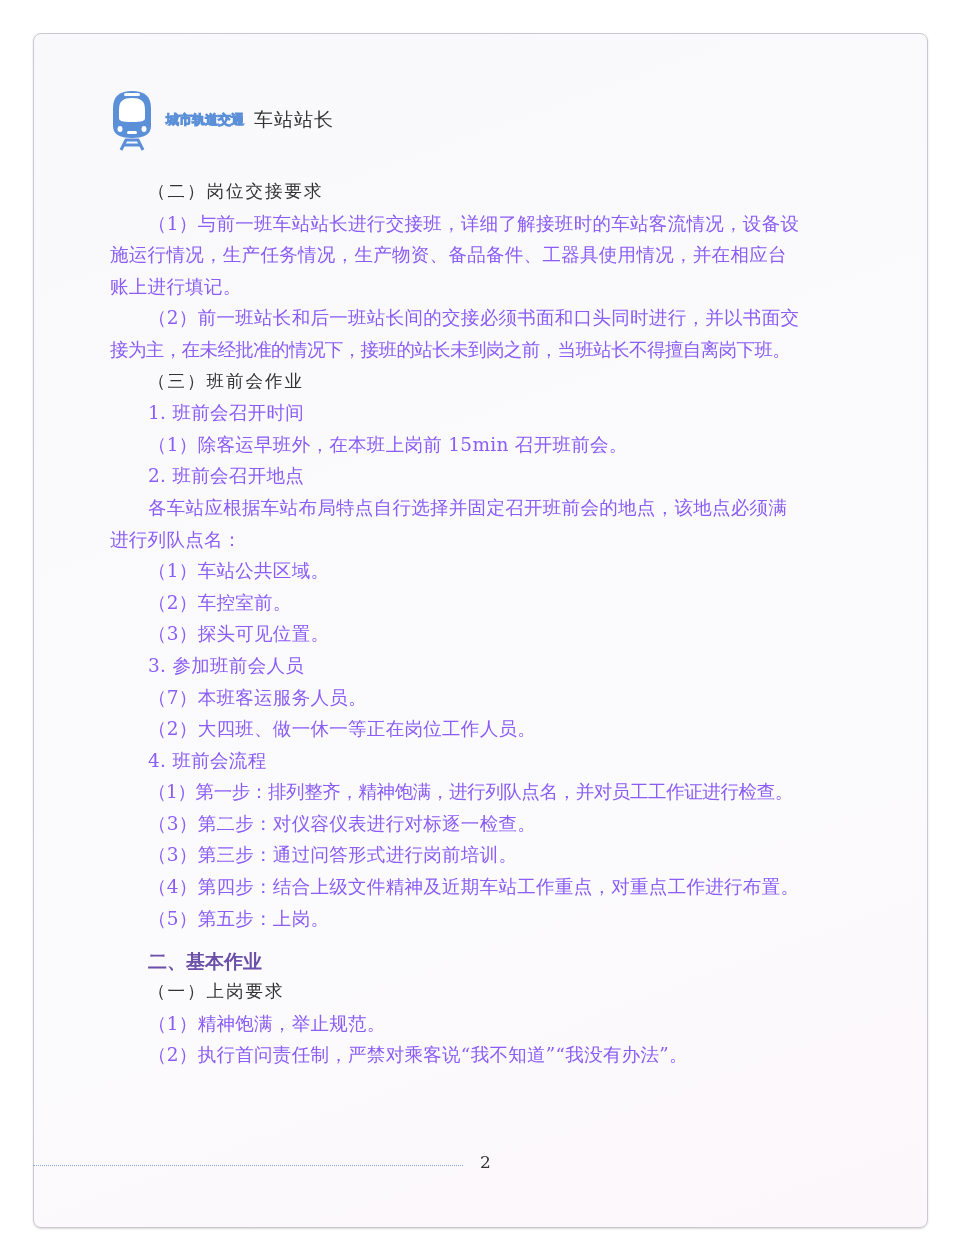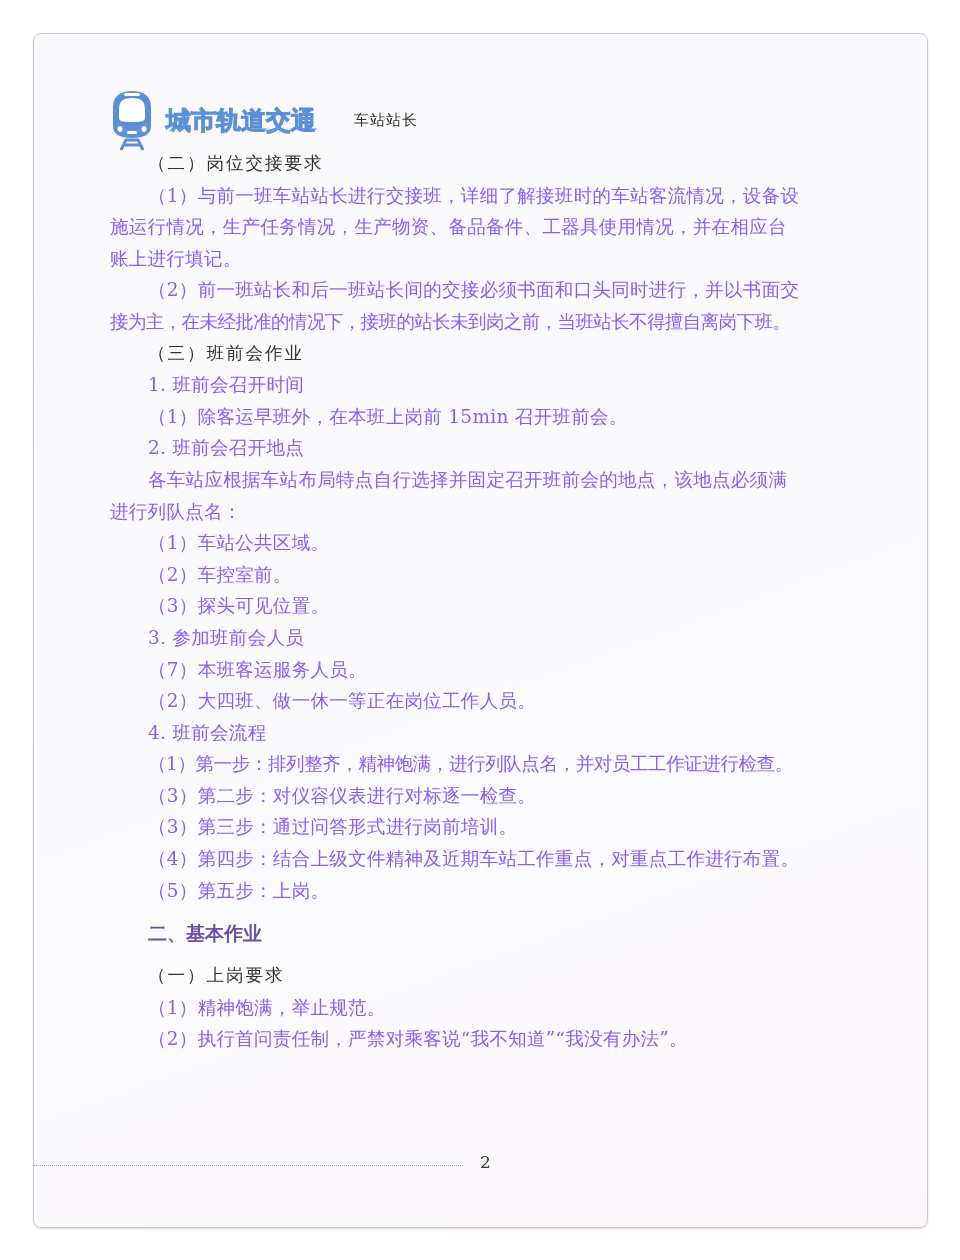"城市轨道交通" .series-title { font-size: 25px -> 13px }
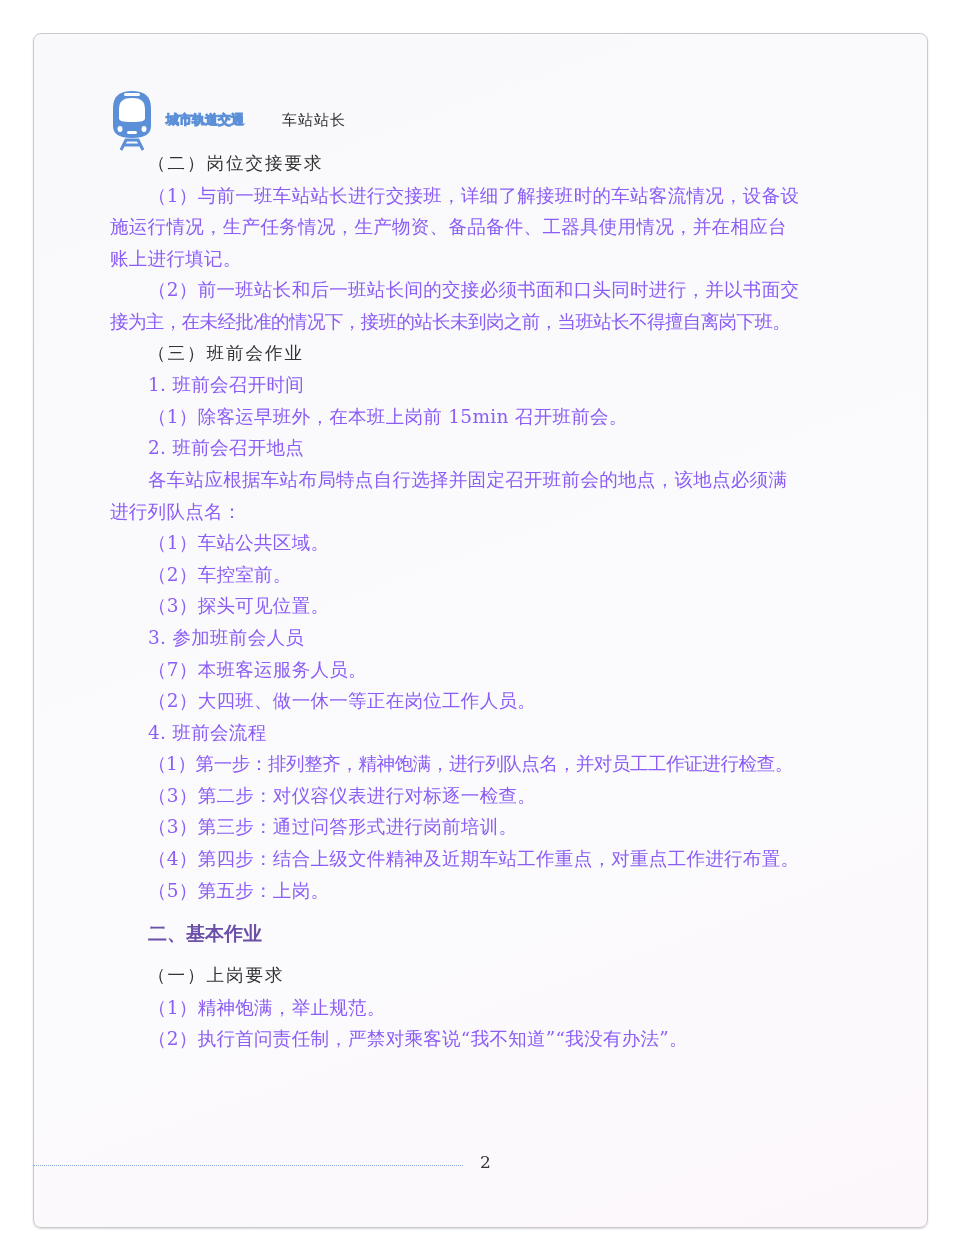"车站站长" .book-title { font-size: 15px -> 19px; margin-left: 28px -> none }
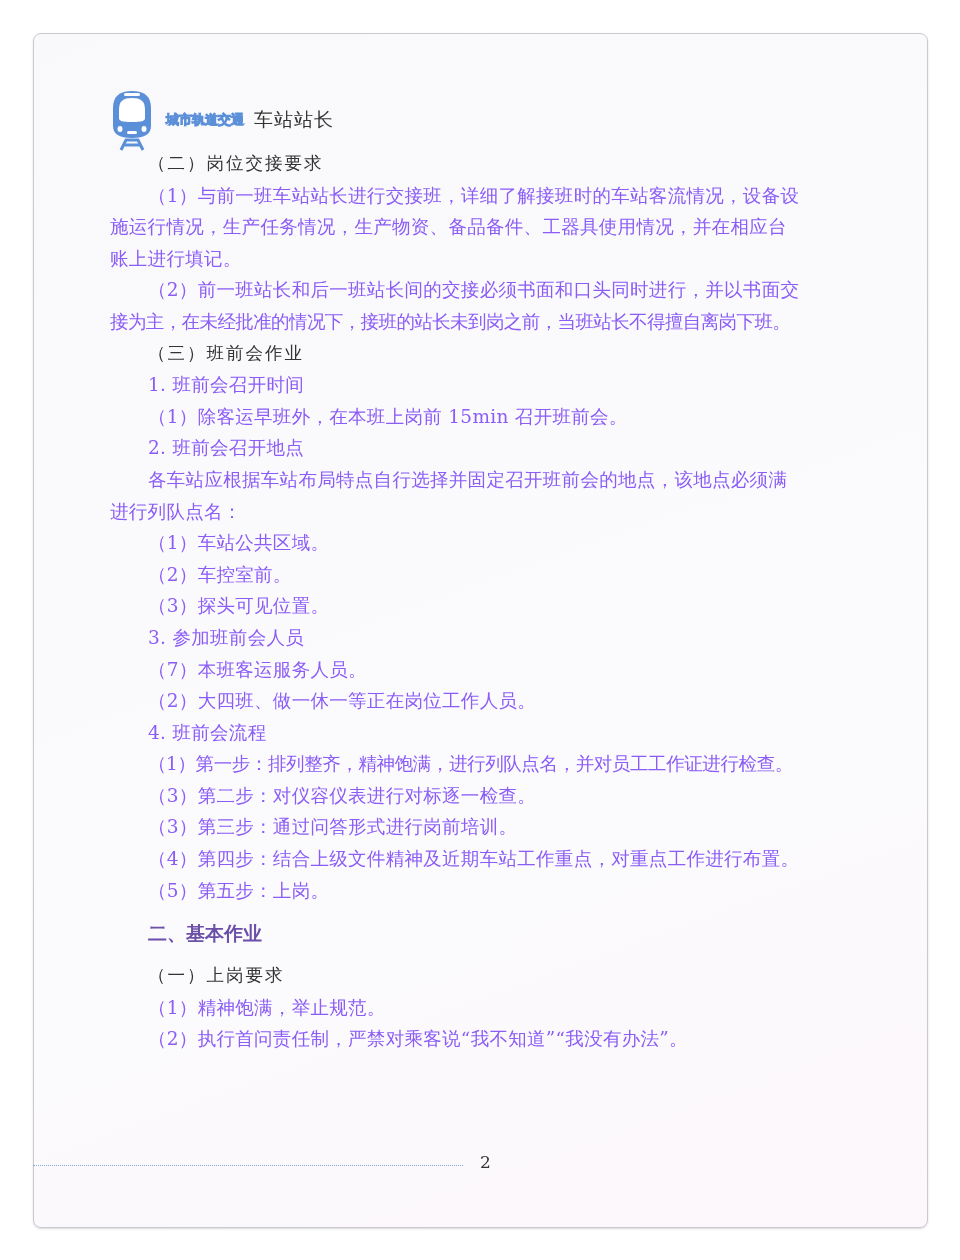"（二）岗位交接要求" .content { top: 148px -> 176px }
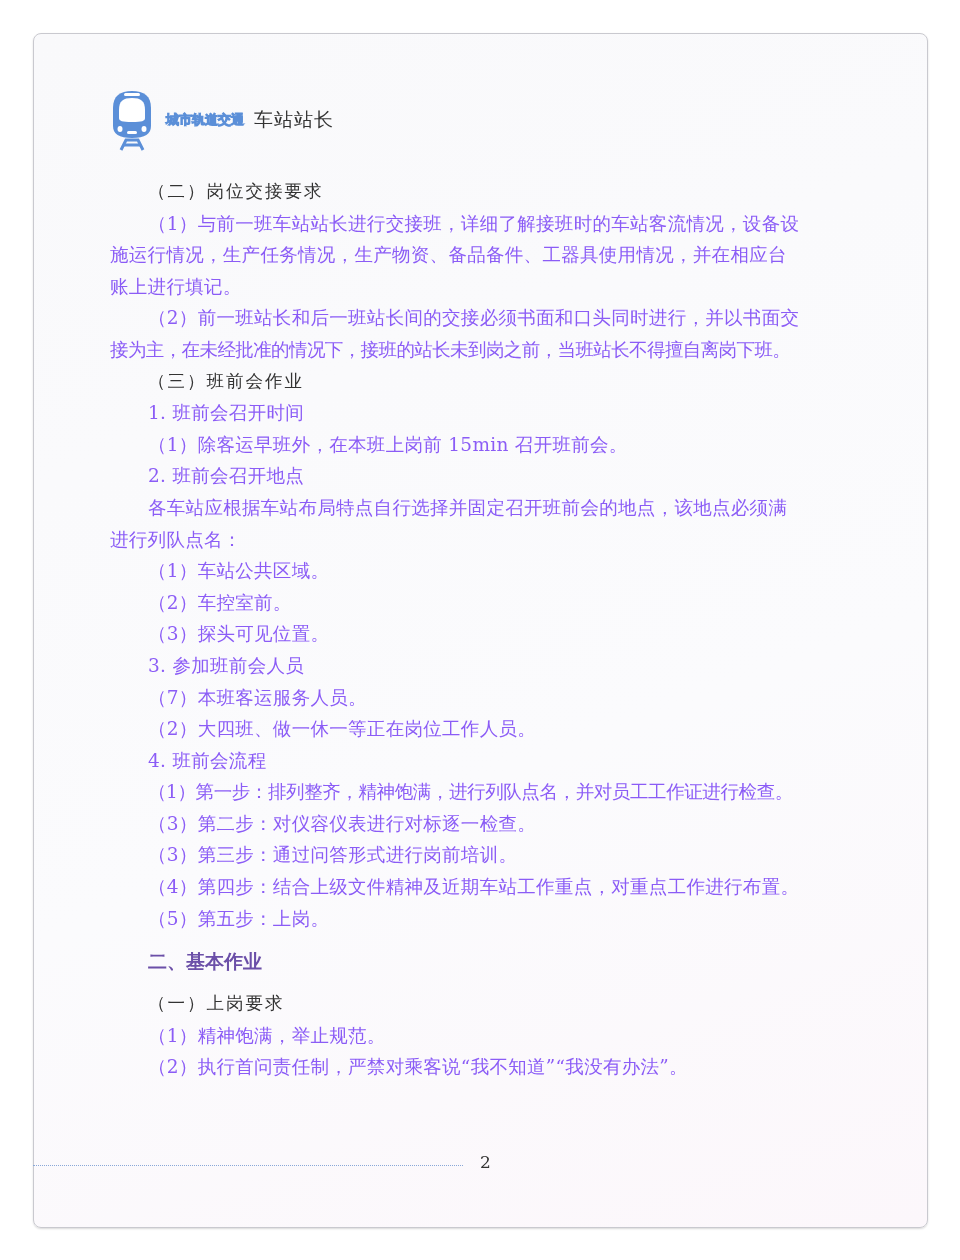"二、基本作业" .section-h { margin-bottom: 12px -> none }
